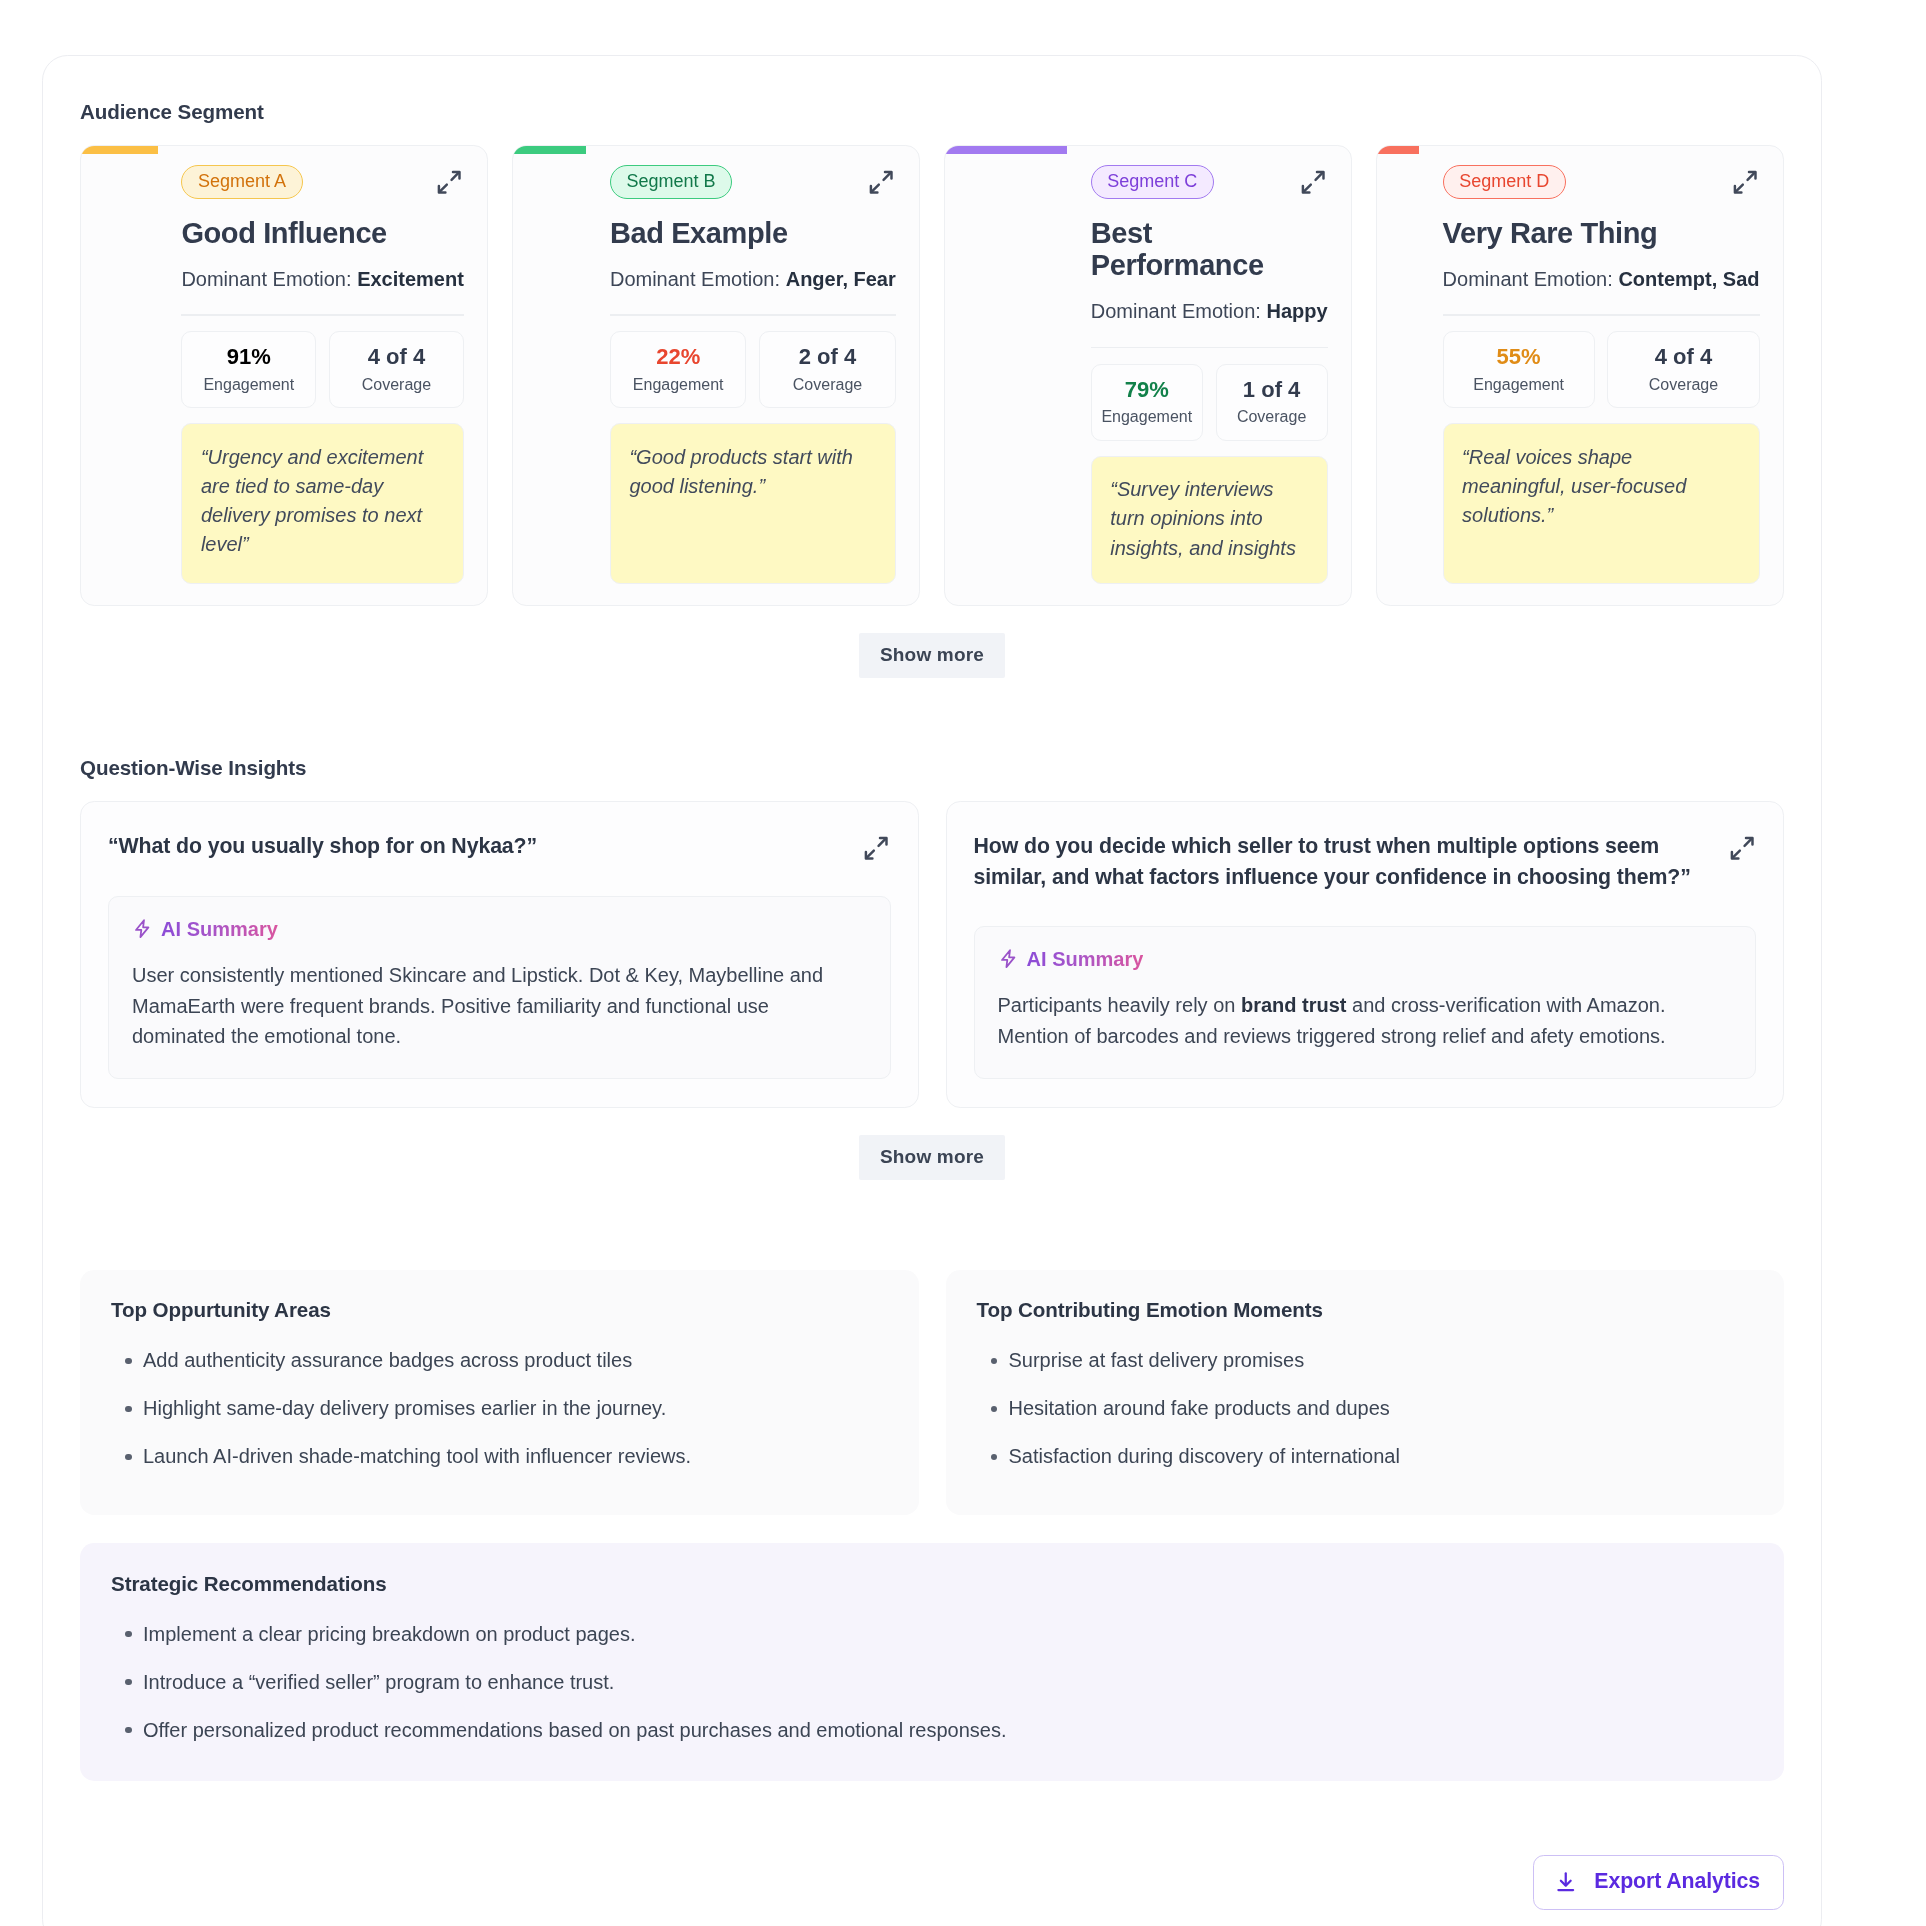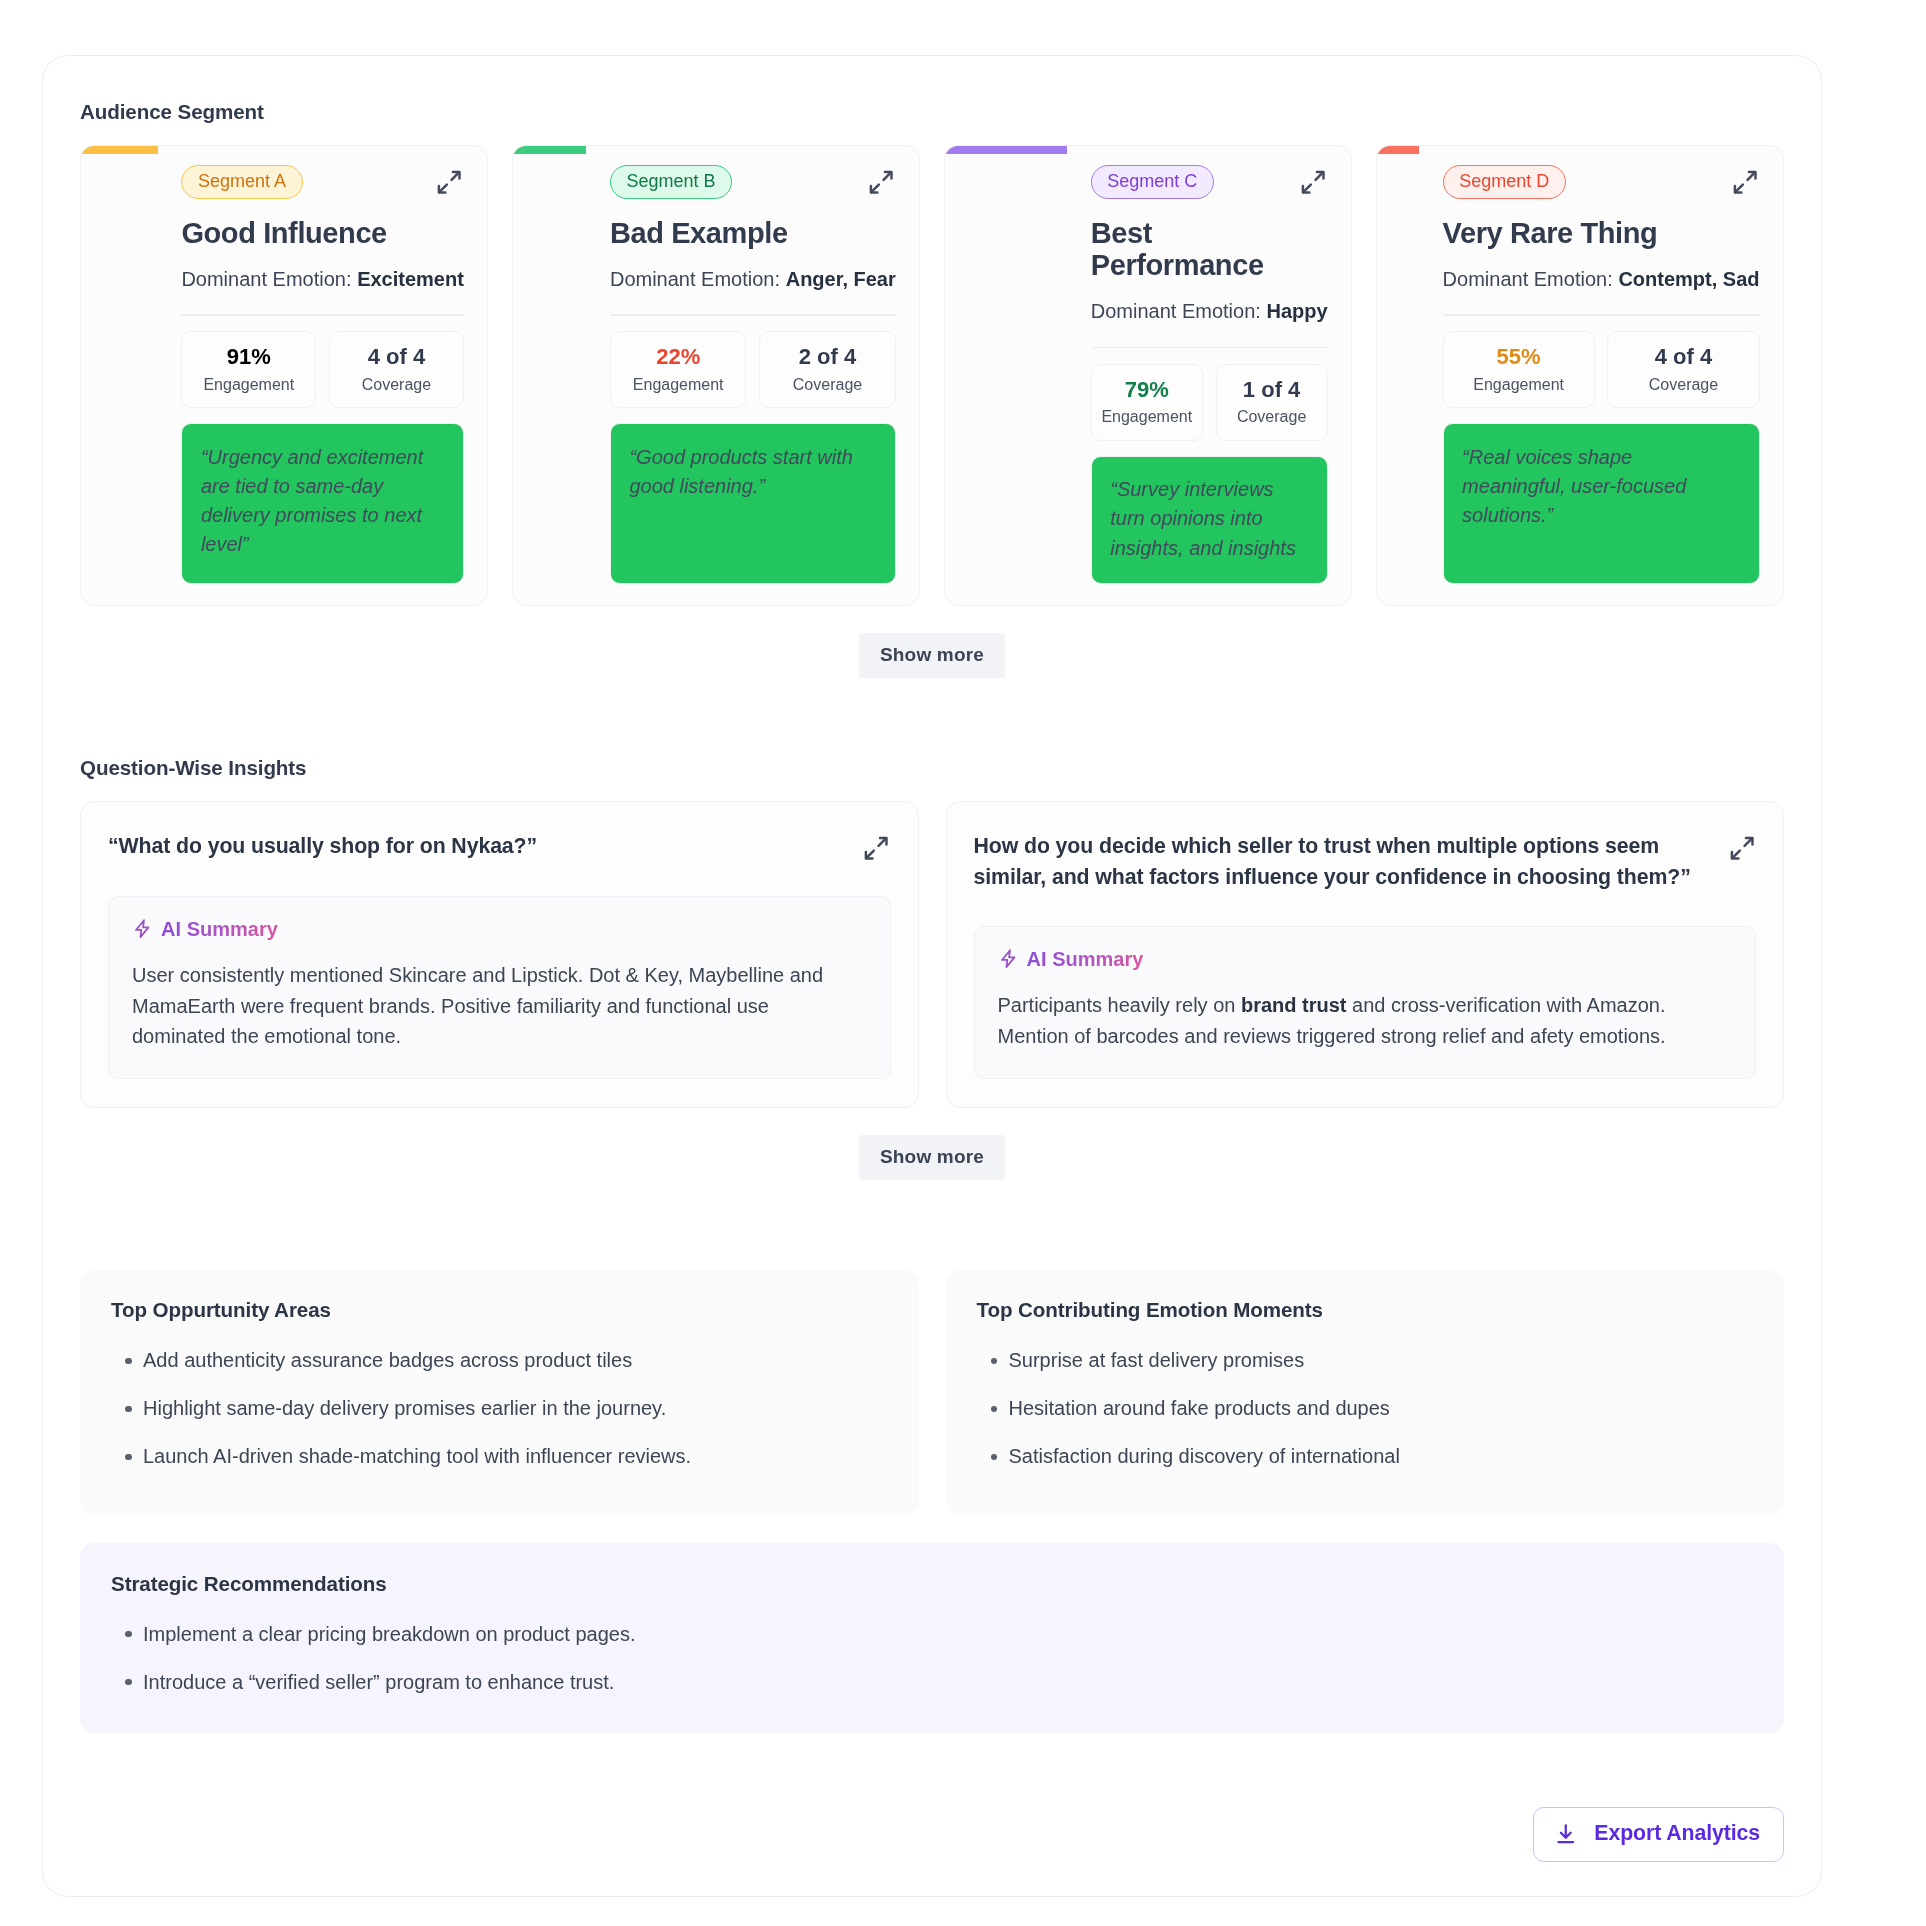"“Urgency and excitement are tied" .seg-quote { background: #22c55e -> #fef9c3 }
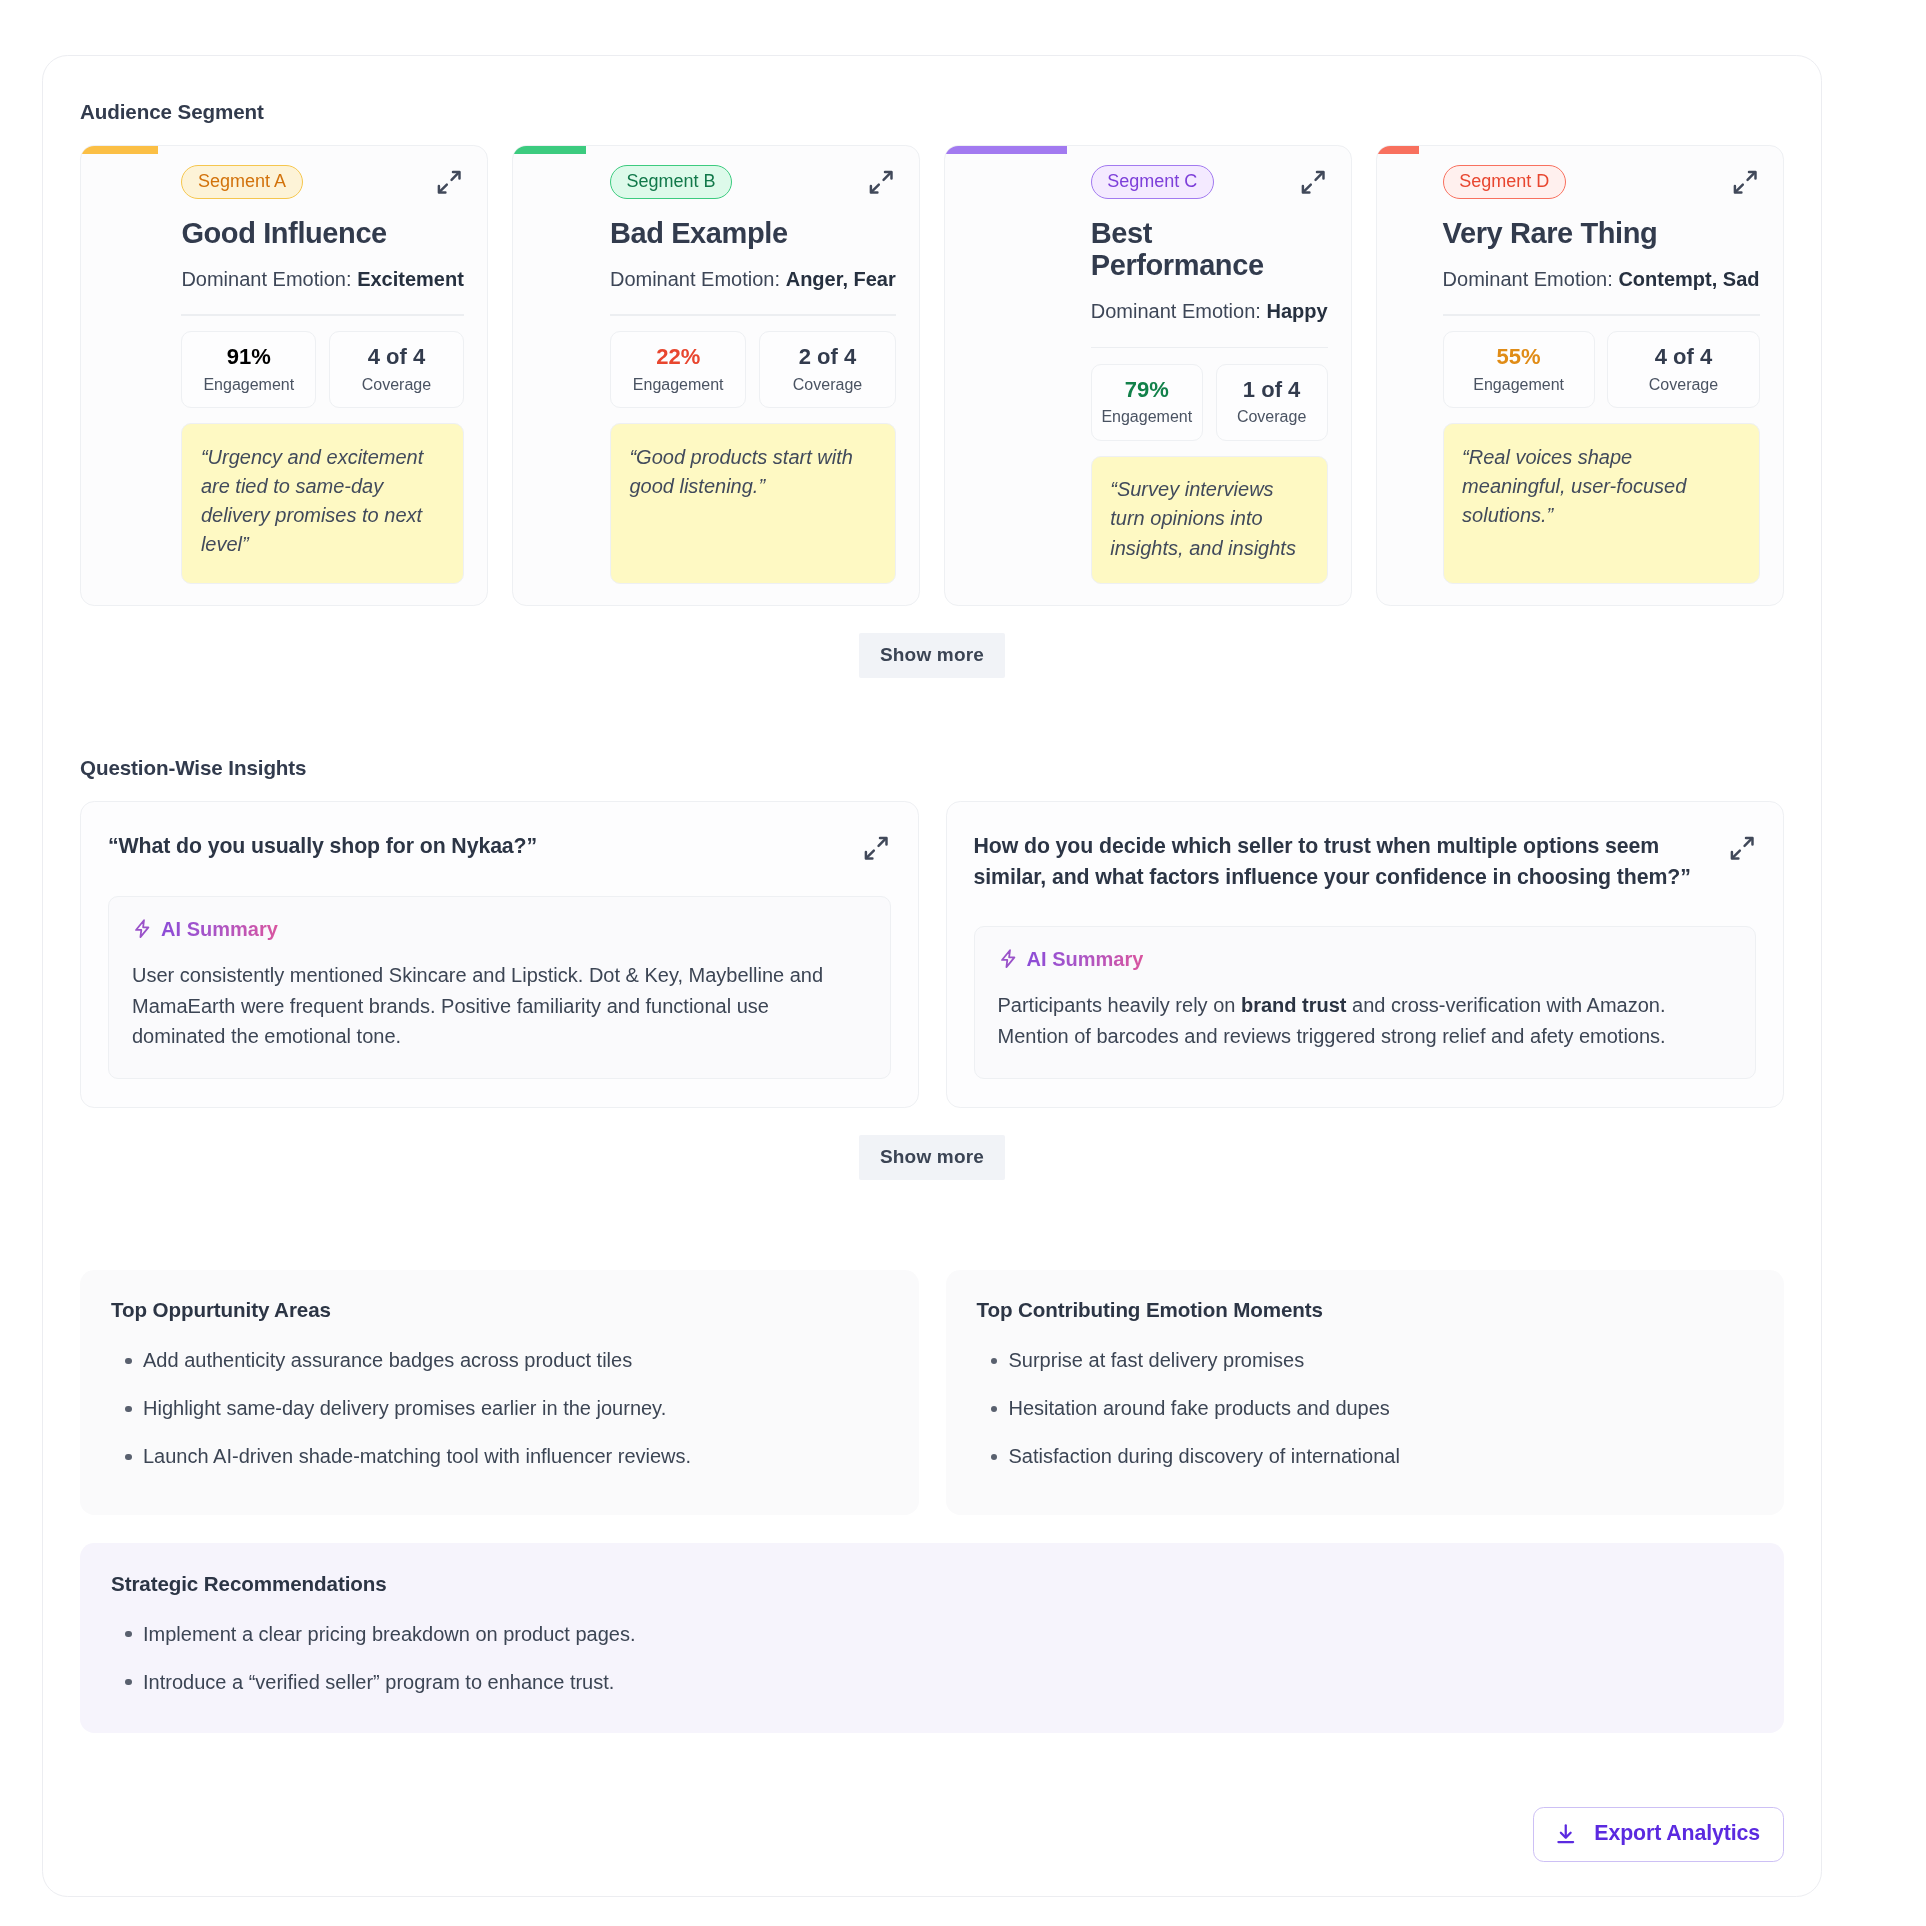"Offer personalized product" li { html: none -> <li>Offer personalized product recommendations based on past purchases and emotional responses.</li> }
